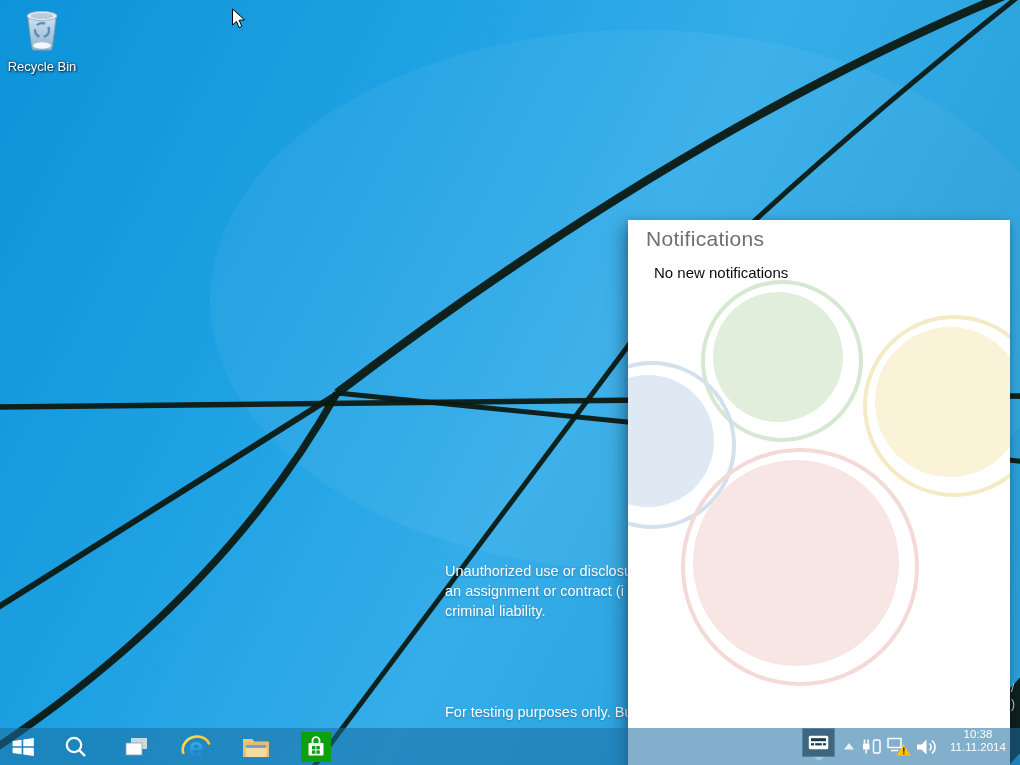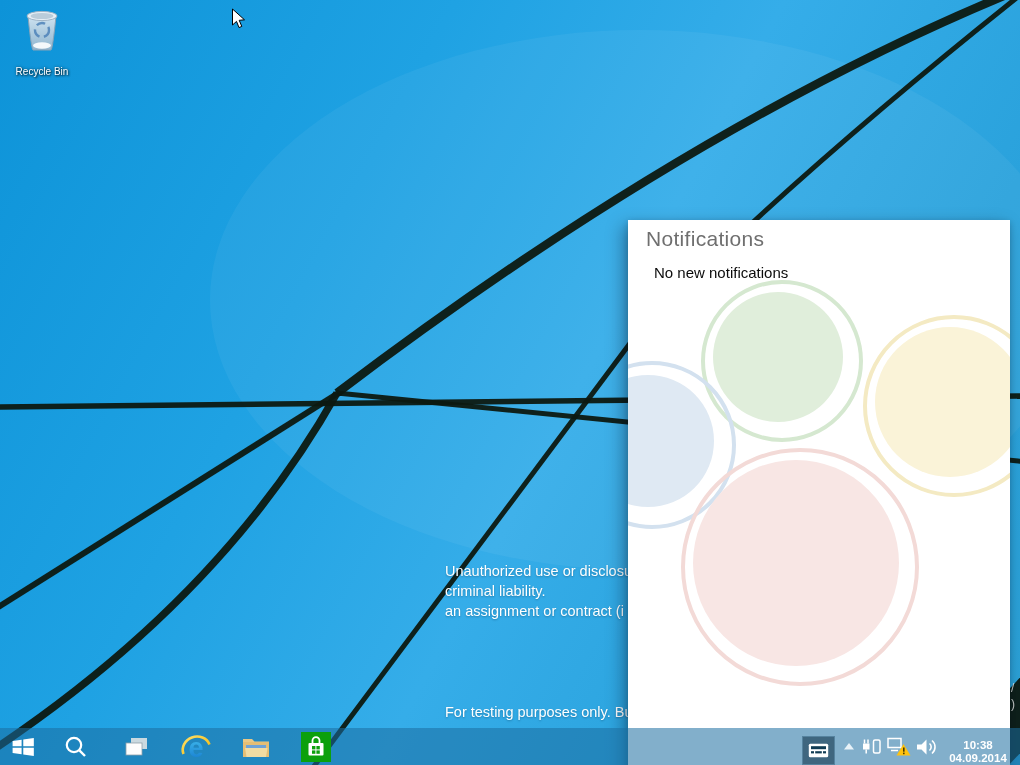"Recycle Bin" .recycle-label { font-size: 10px -> 13px; margin-top: 8px -> 1px }
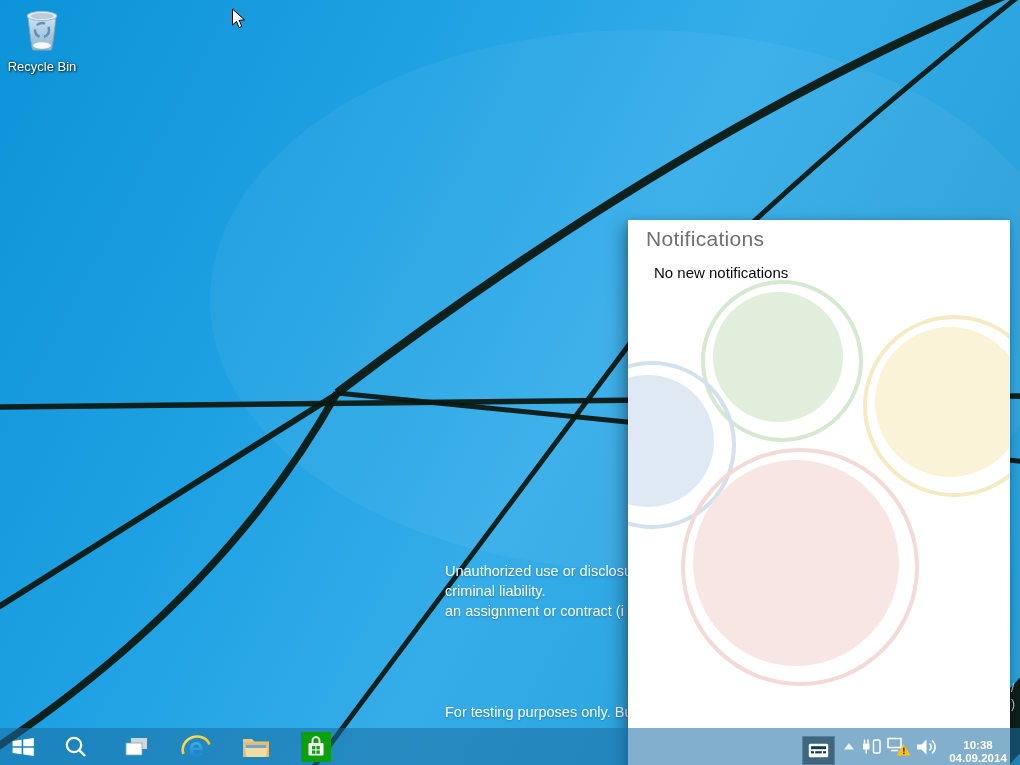"criminal liability." div { order: before "an assignment or contract (i" -> after "an assignment or contract (i" }
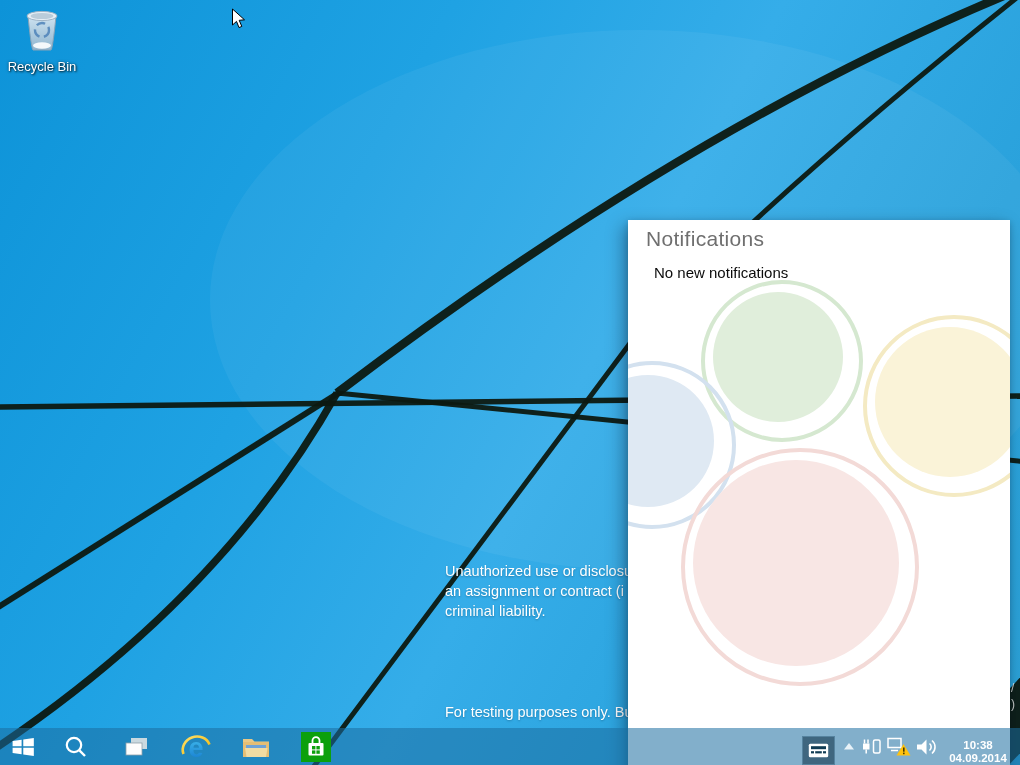"10:38" .tray { align-items: flex-end -> flex-start; font-weight: bold -> none }
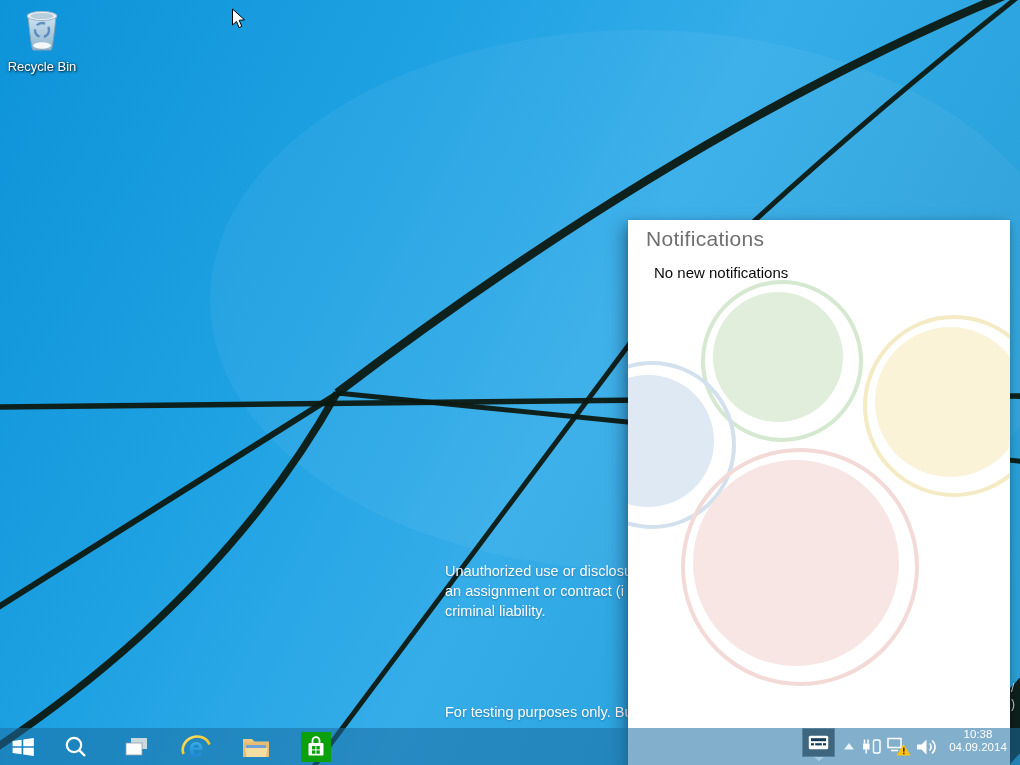"04.09.2014" div { text: 04.09.2014 -> 11.11.2014 }
